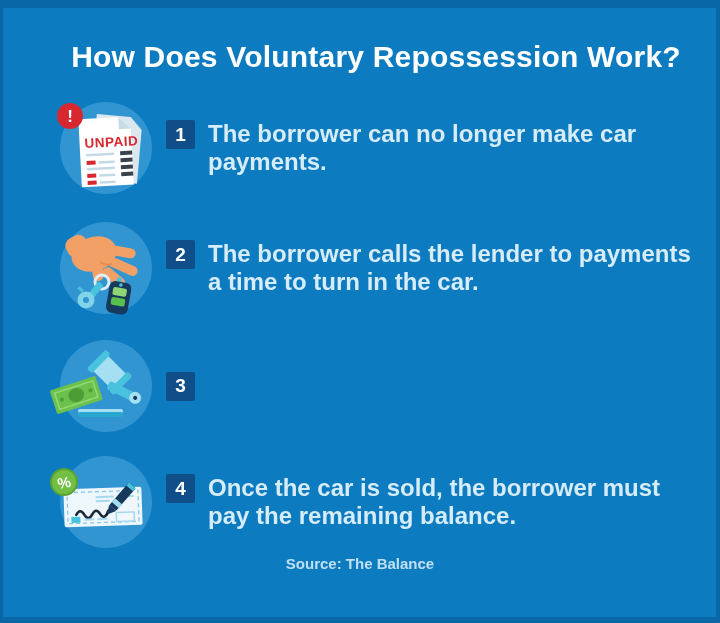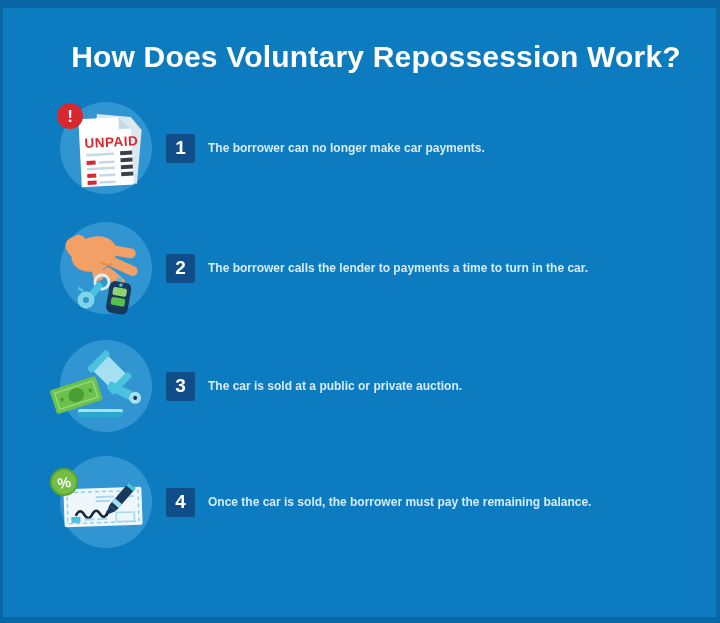"The borrower can no longer" .step-text { font-size: 12px -> 24px }
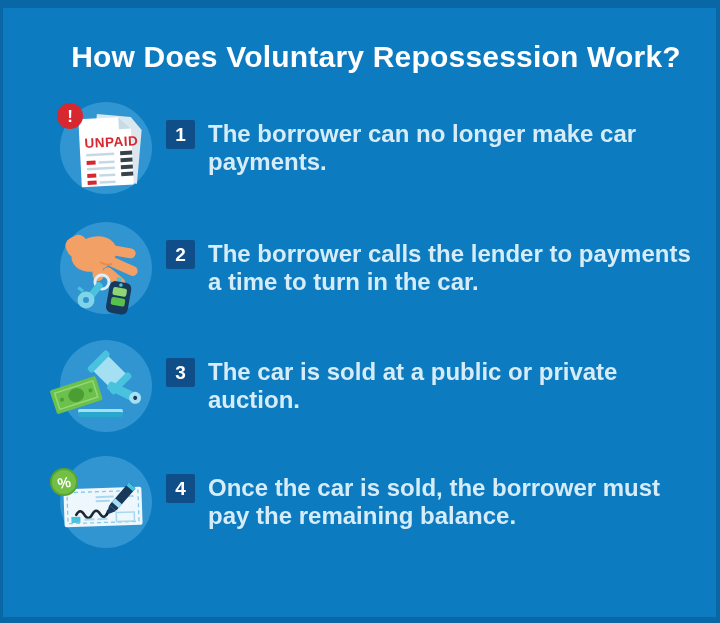"The car is sold at" p.step-text { html: <p>The car is sold at a public or private auction.</p> -> none }
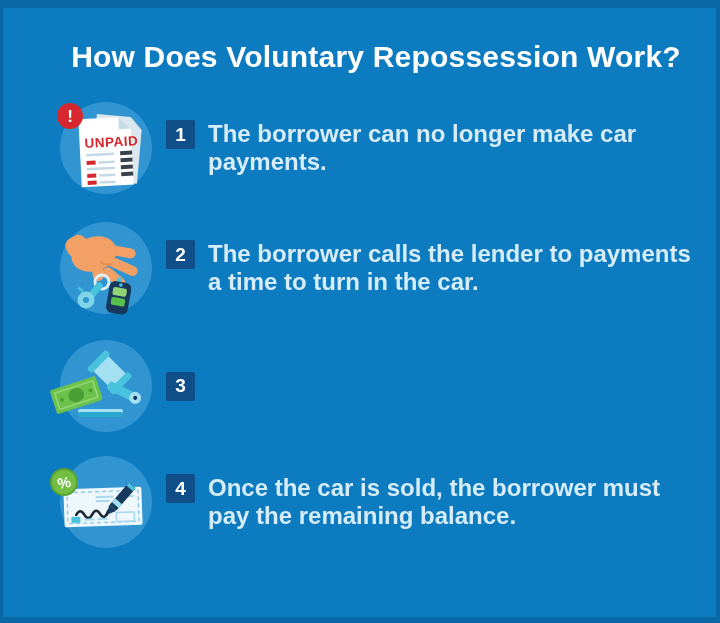"Source: The Balance" div.source { html: none -> <div>Source: The Balance</div> }
